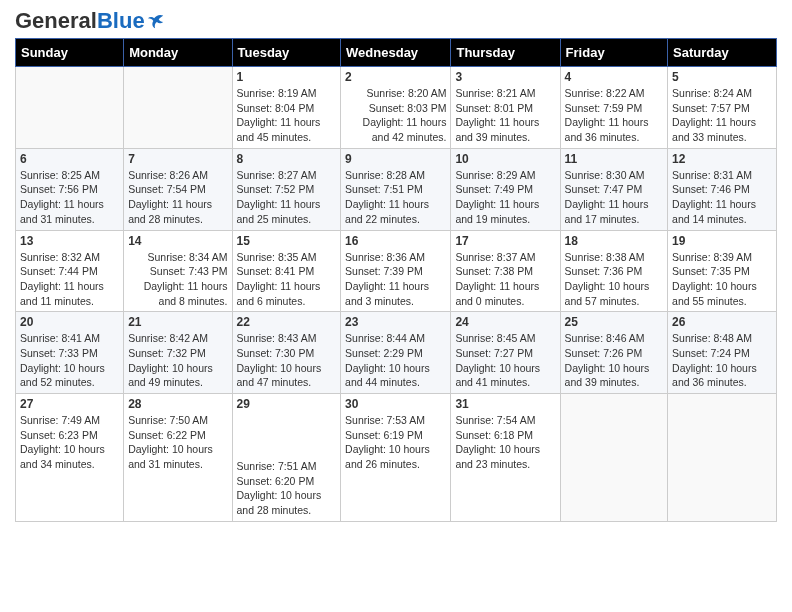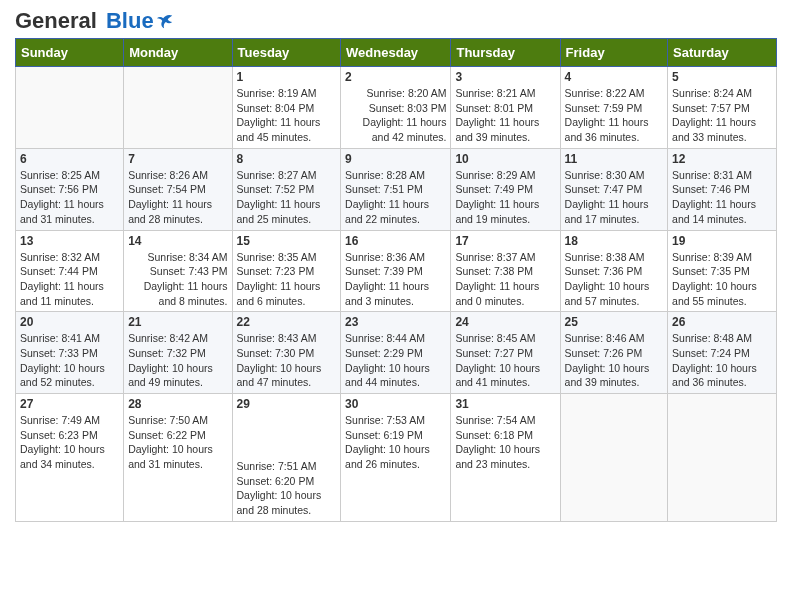"Blue" .logo-blue { padding-left: 9px -> none }
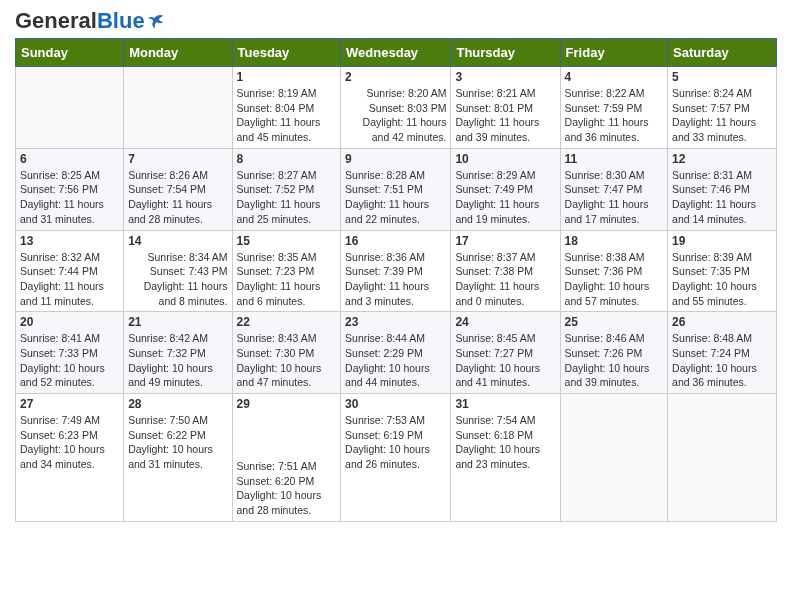"Sunday" .calendar th { background-color: #4d7c0f -> #000000 }
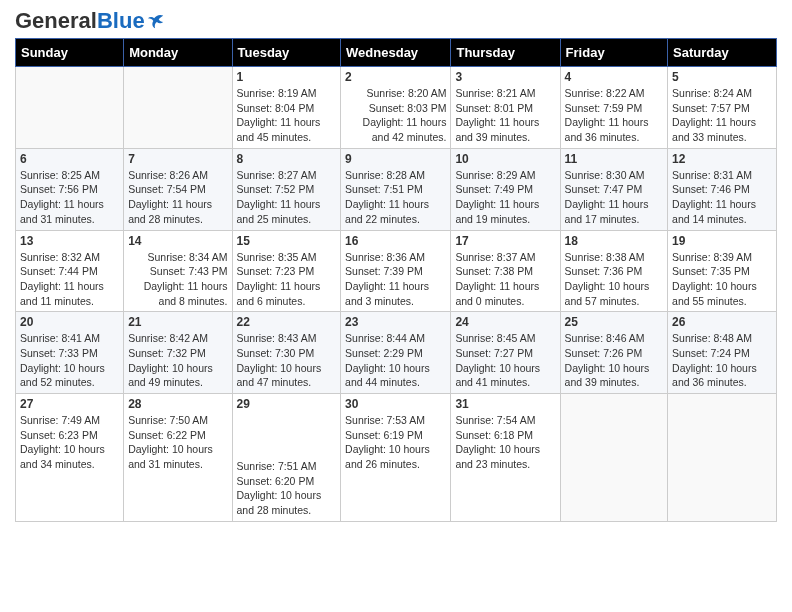"Sunrise: 8:35 AM" div.day-info { text: 7:23 -> 8:41 }
